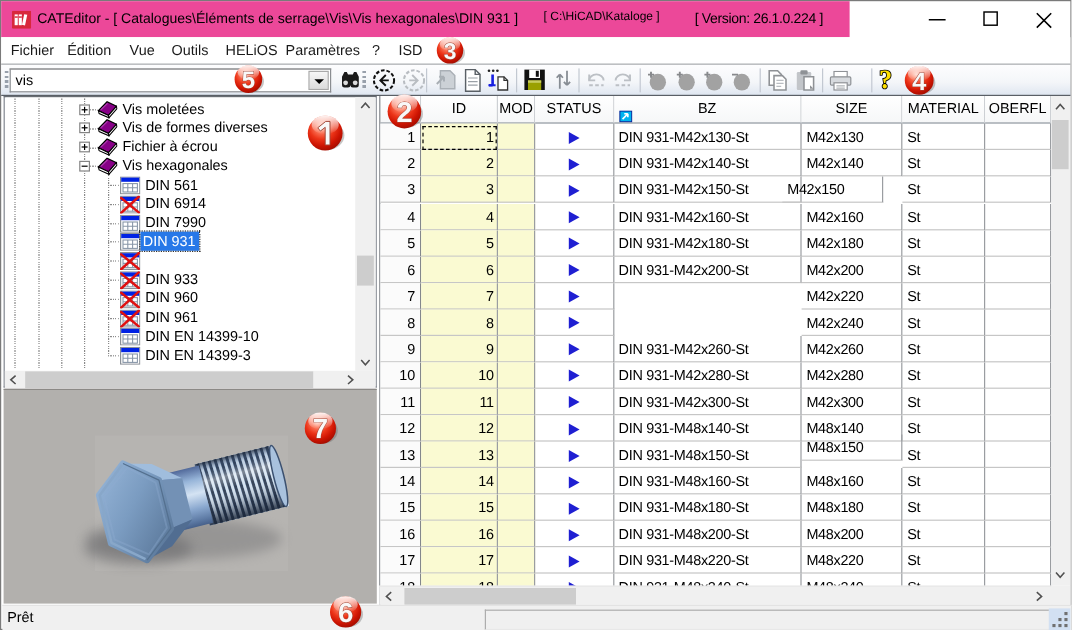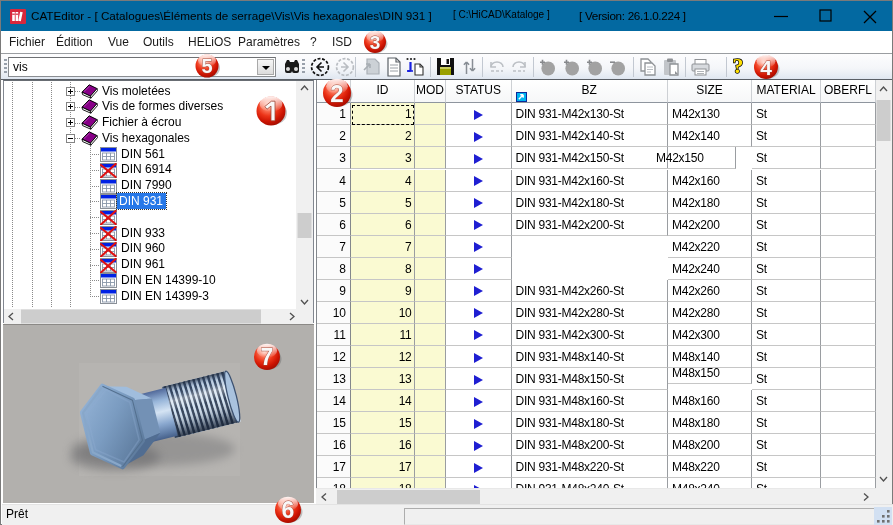"CATEditor - [ Catalogues\Éléments de" #title { background: #0369a1 -> #ec4899; width: 891px -> 707px }
